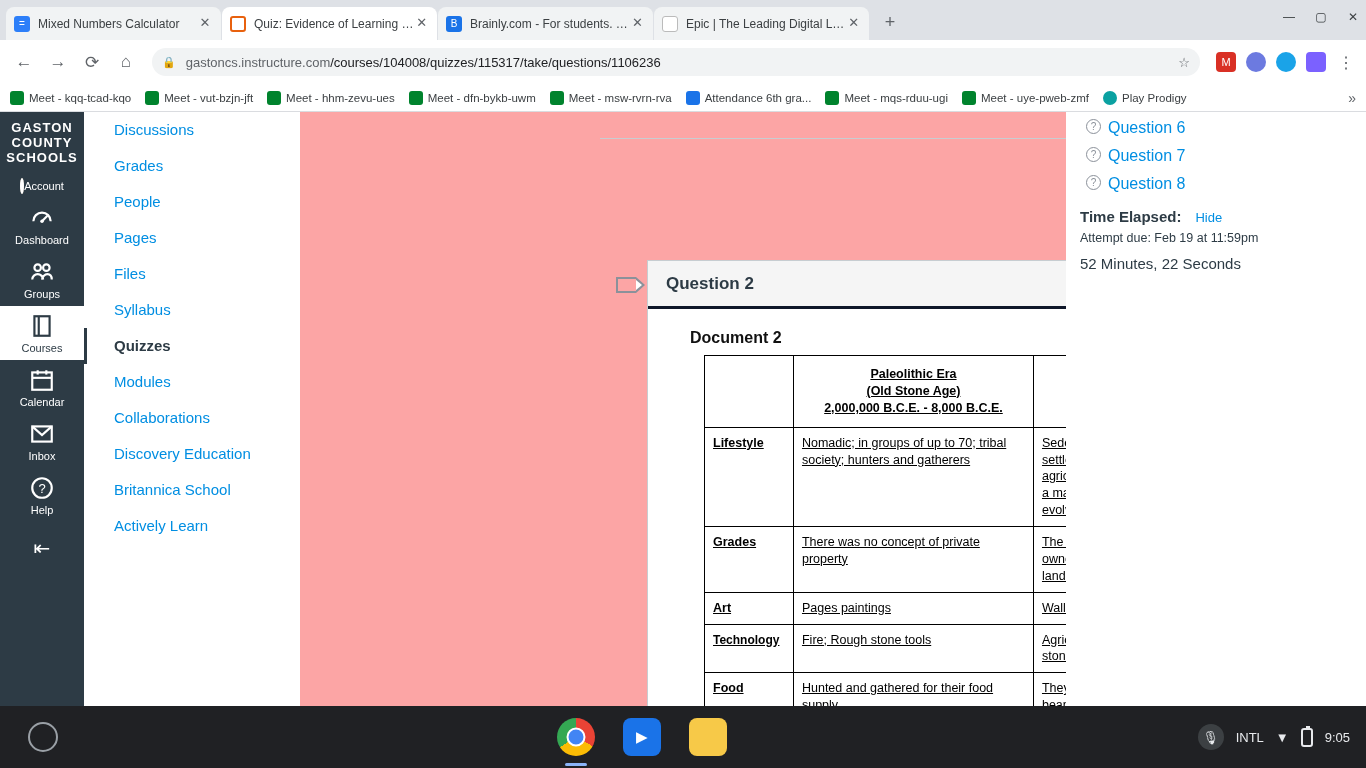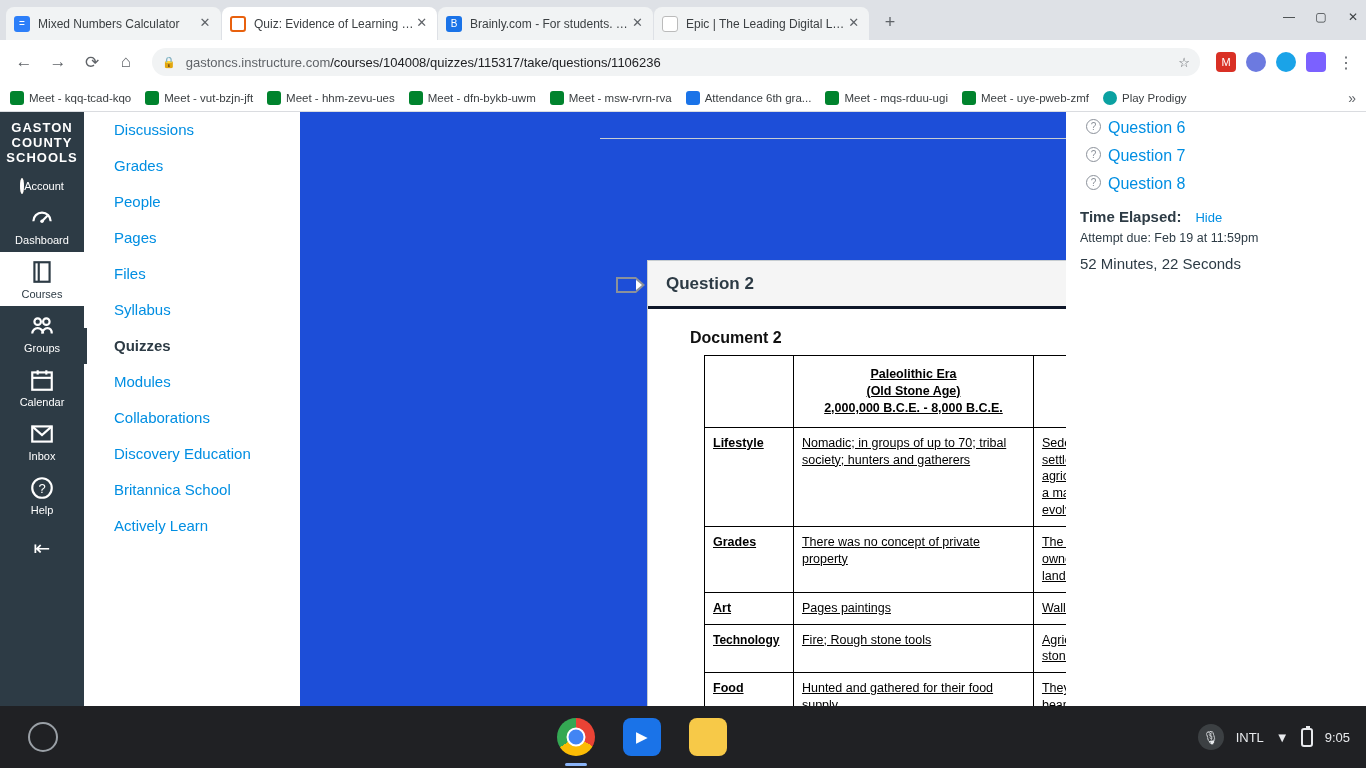"GASTON" .page { background: #1d4ed8 -> #fca5a5 }
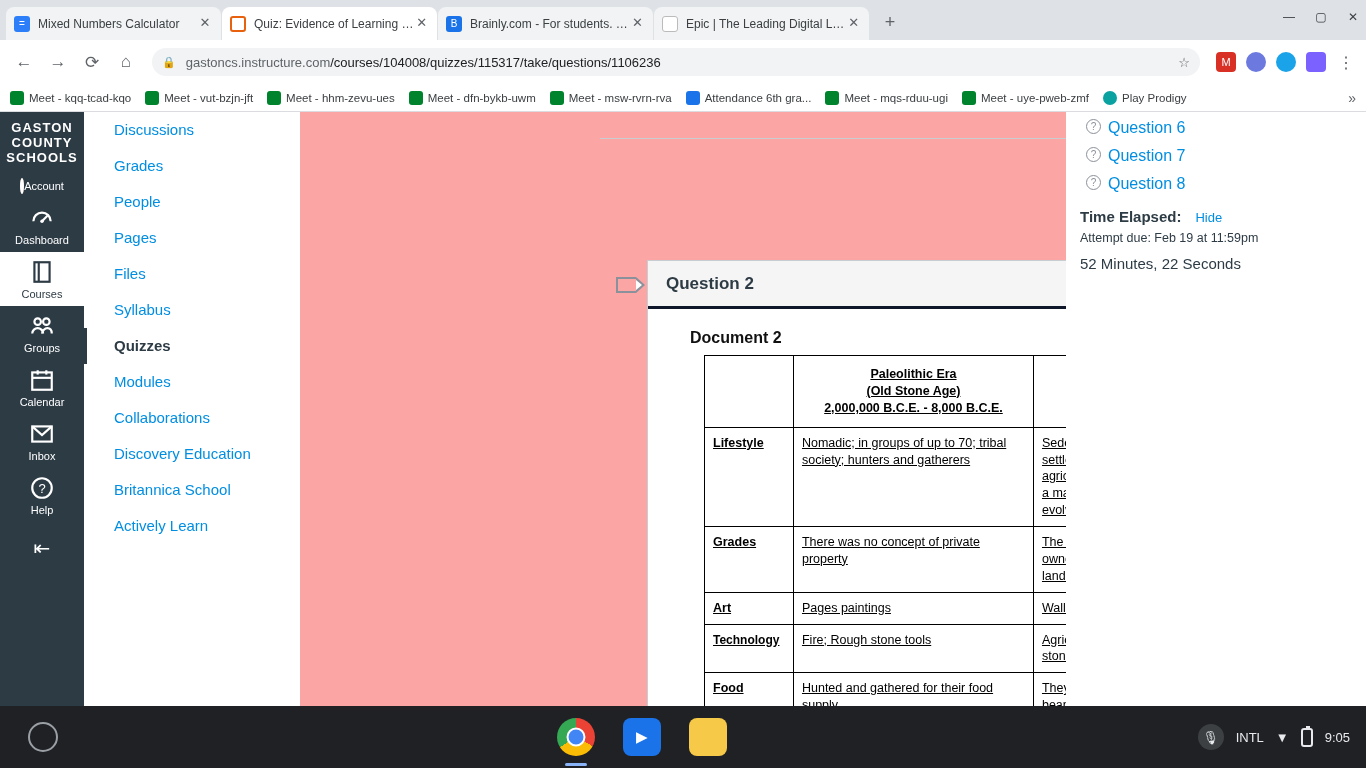"Courses" div.gn-item { order: before "Groups" -> after "Groups" }
